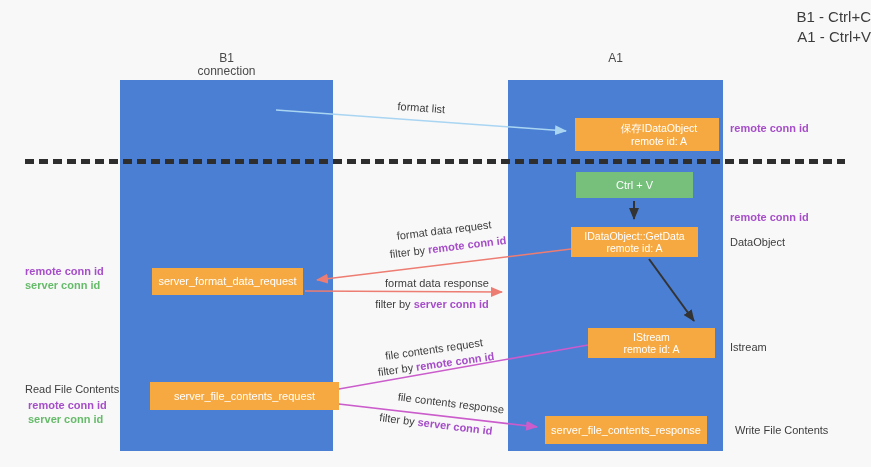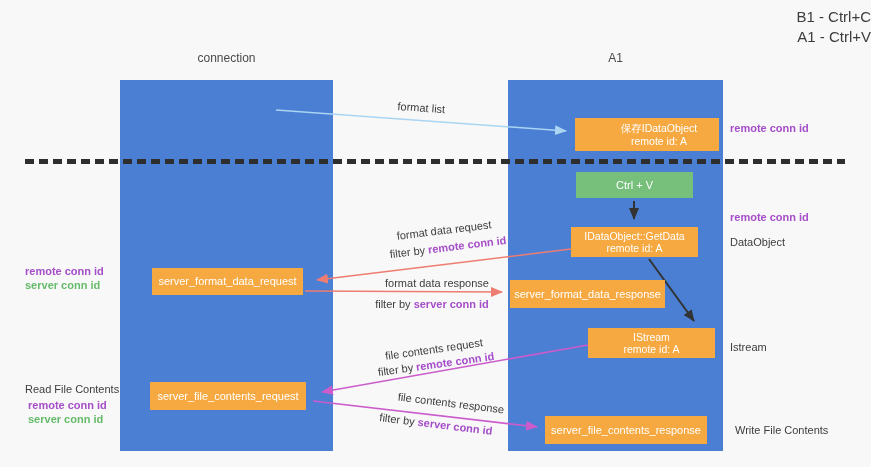"B1" div { html: none -> <div>B1</div> }
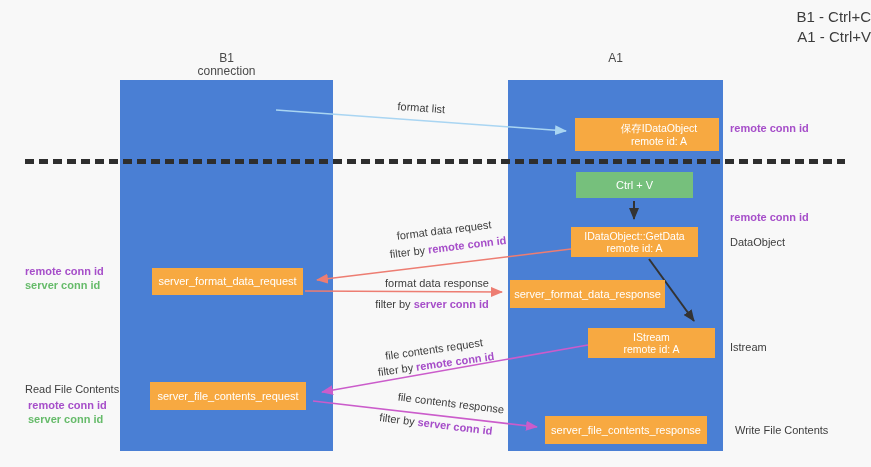"server_format_data_response" div.box { html: <div> <span>server_format_data_response</span> </div> -> none }
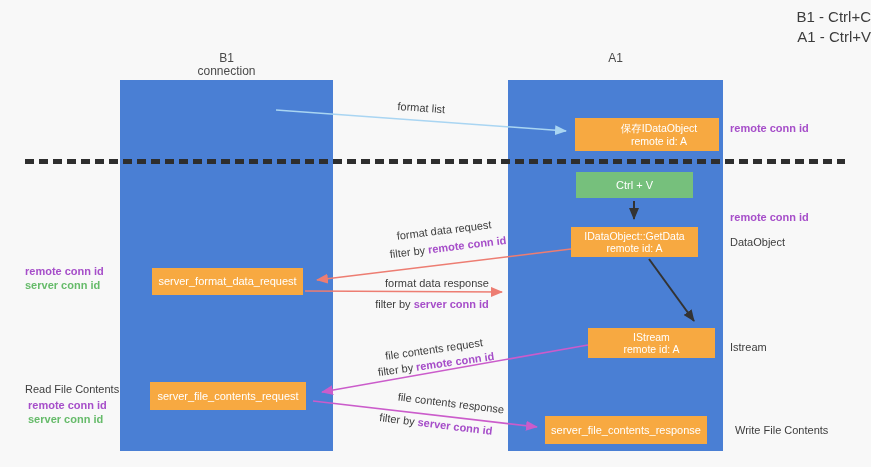"server_file_contents_request" div.box { width: 156px -> 189px }
